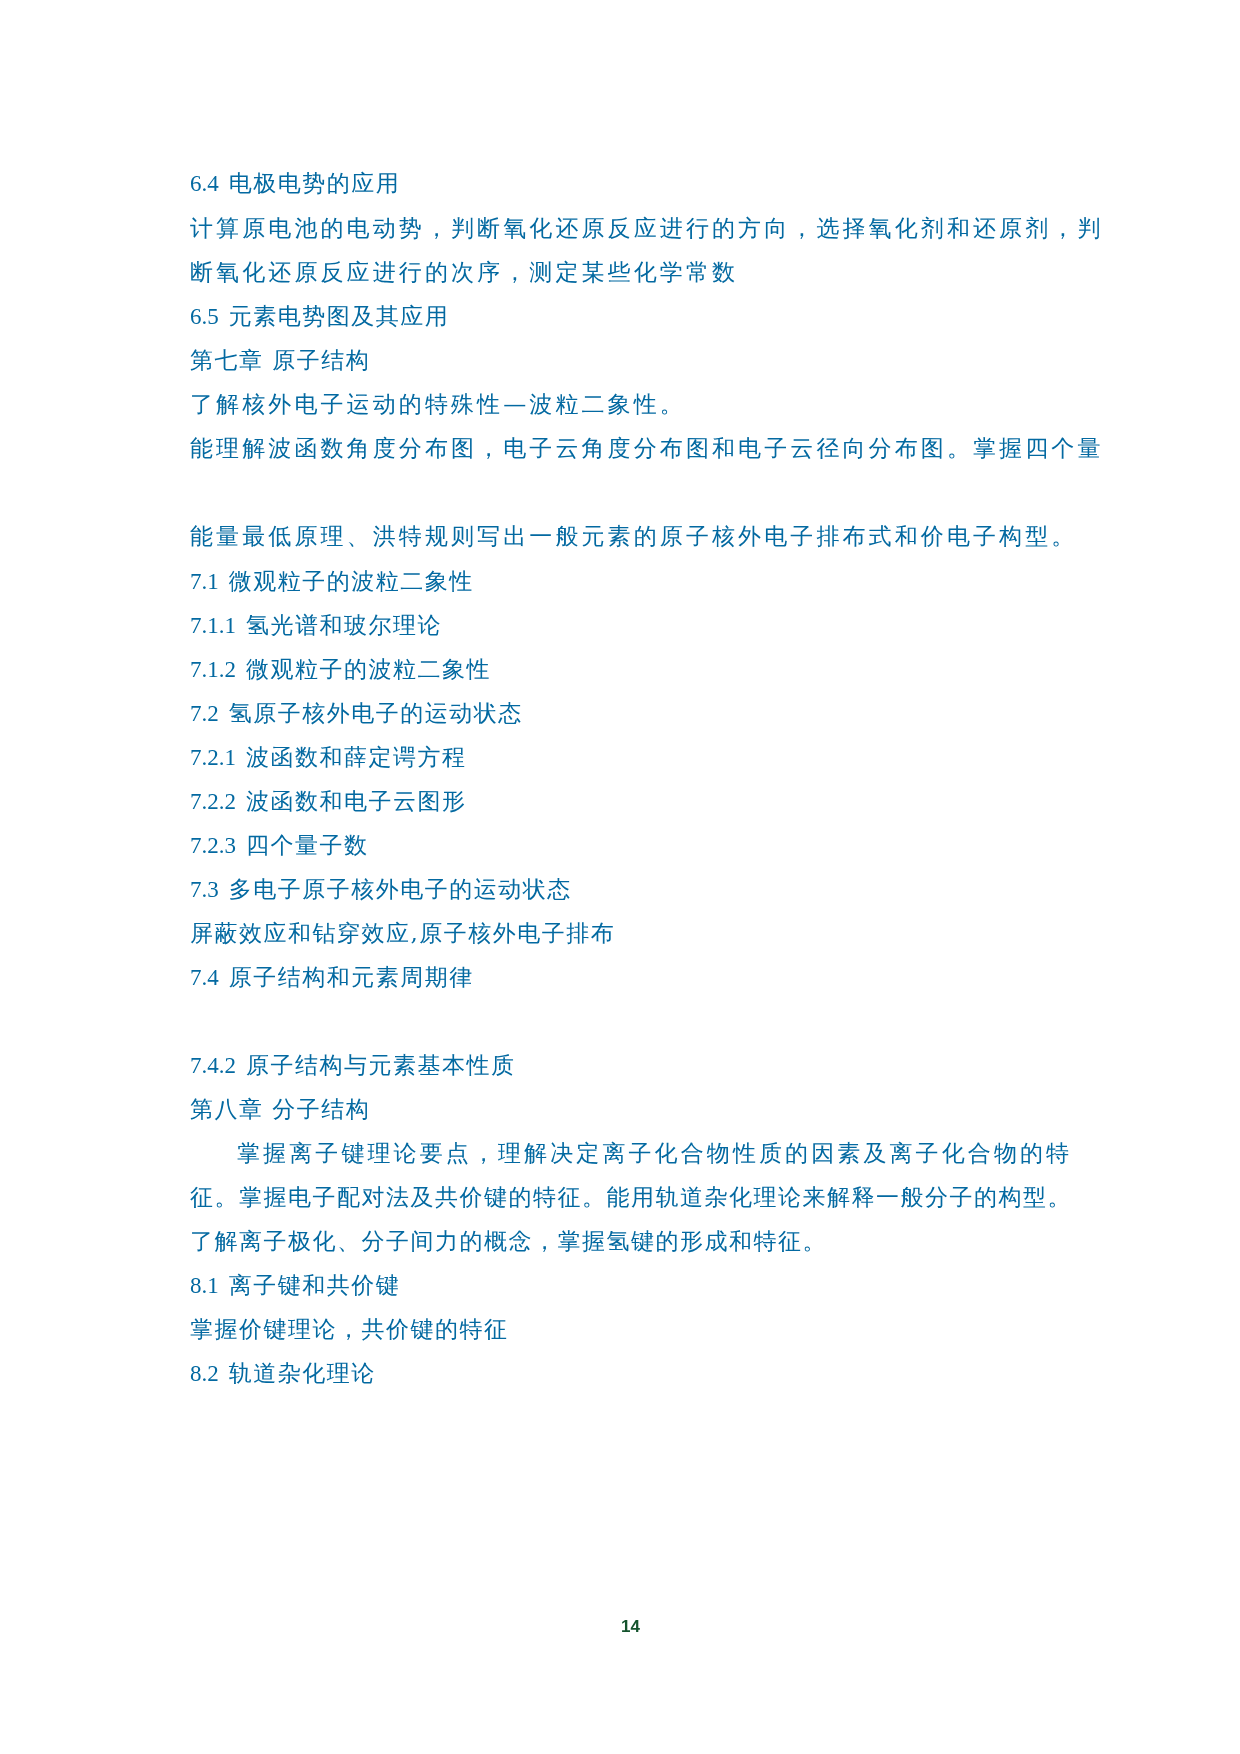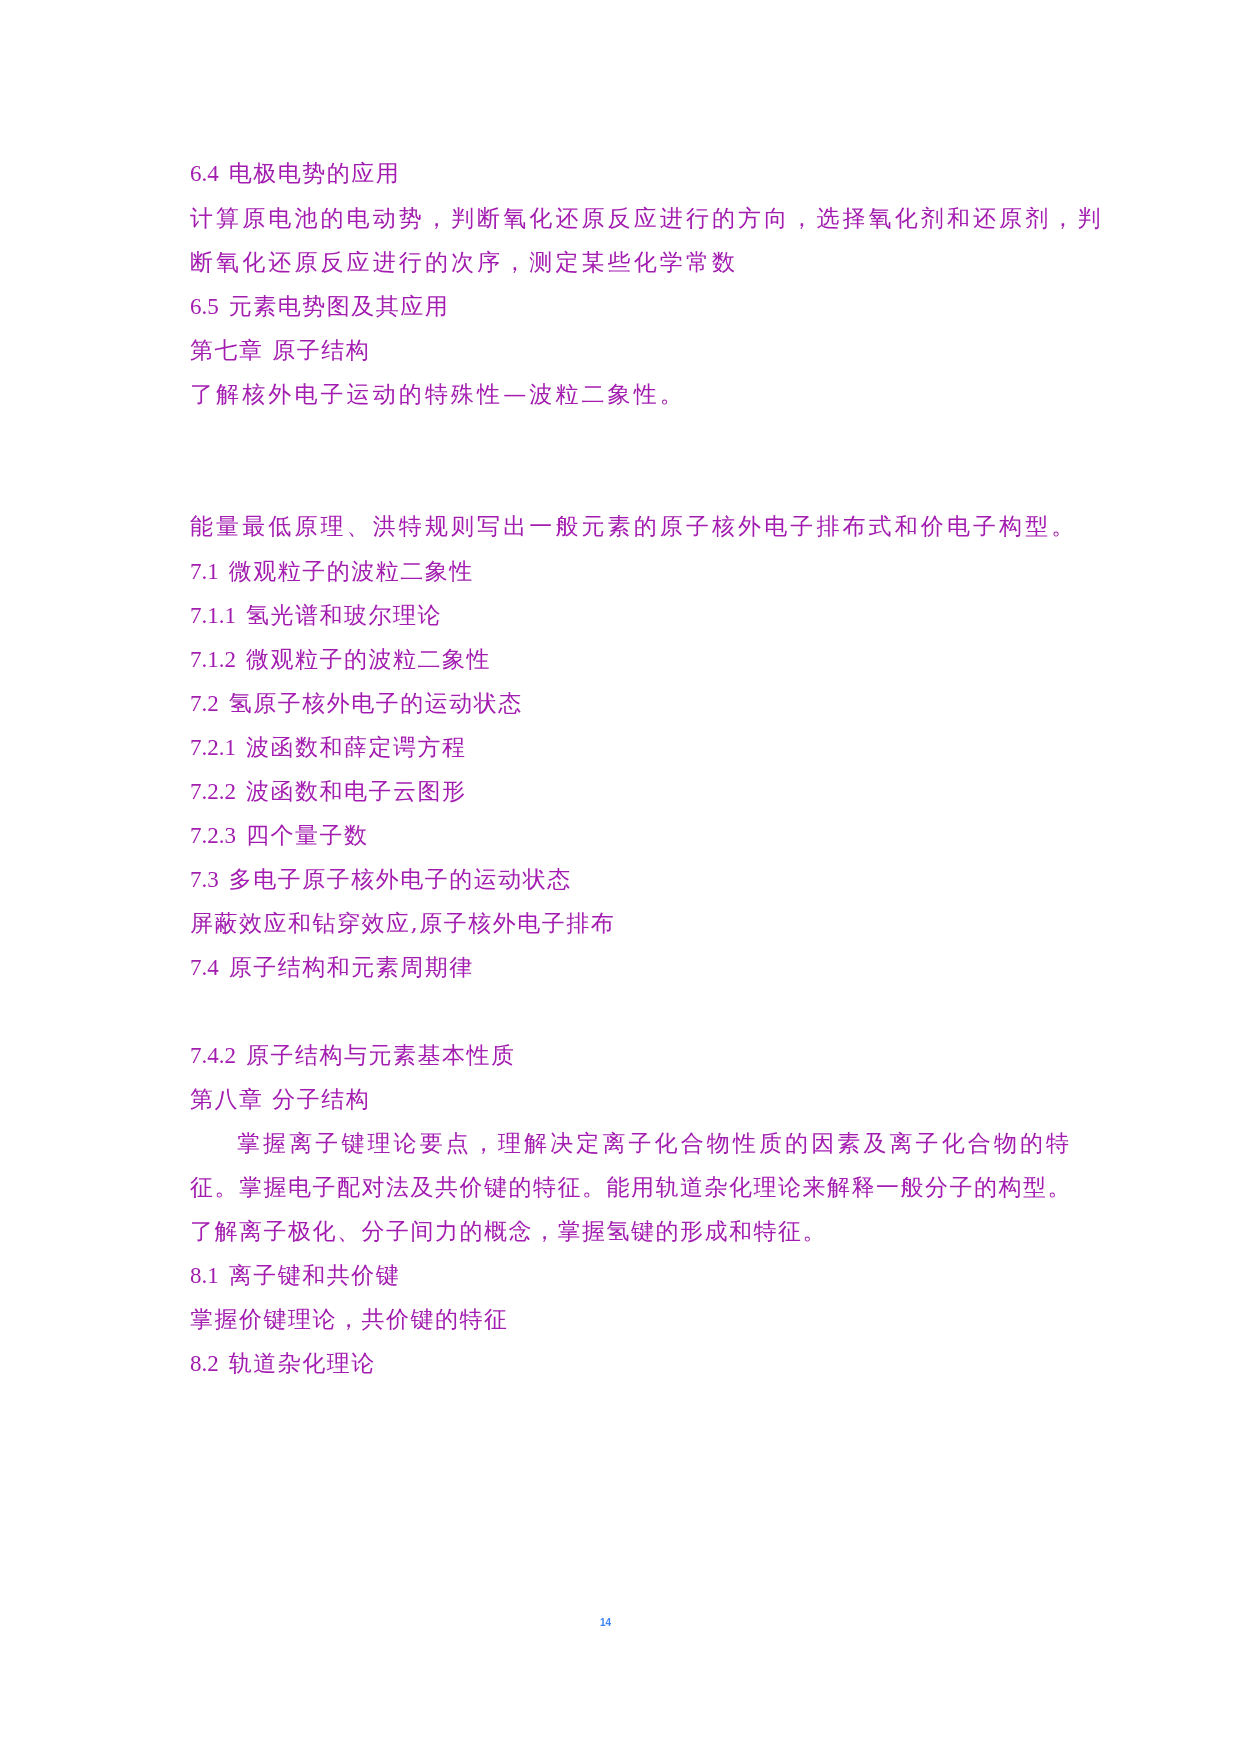"6.4 电极电势的应用" .line { color: #a21caf -> #0369a1; line-height: 24px -> 44px }
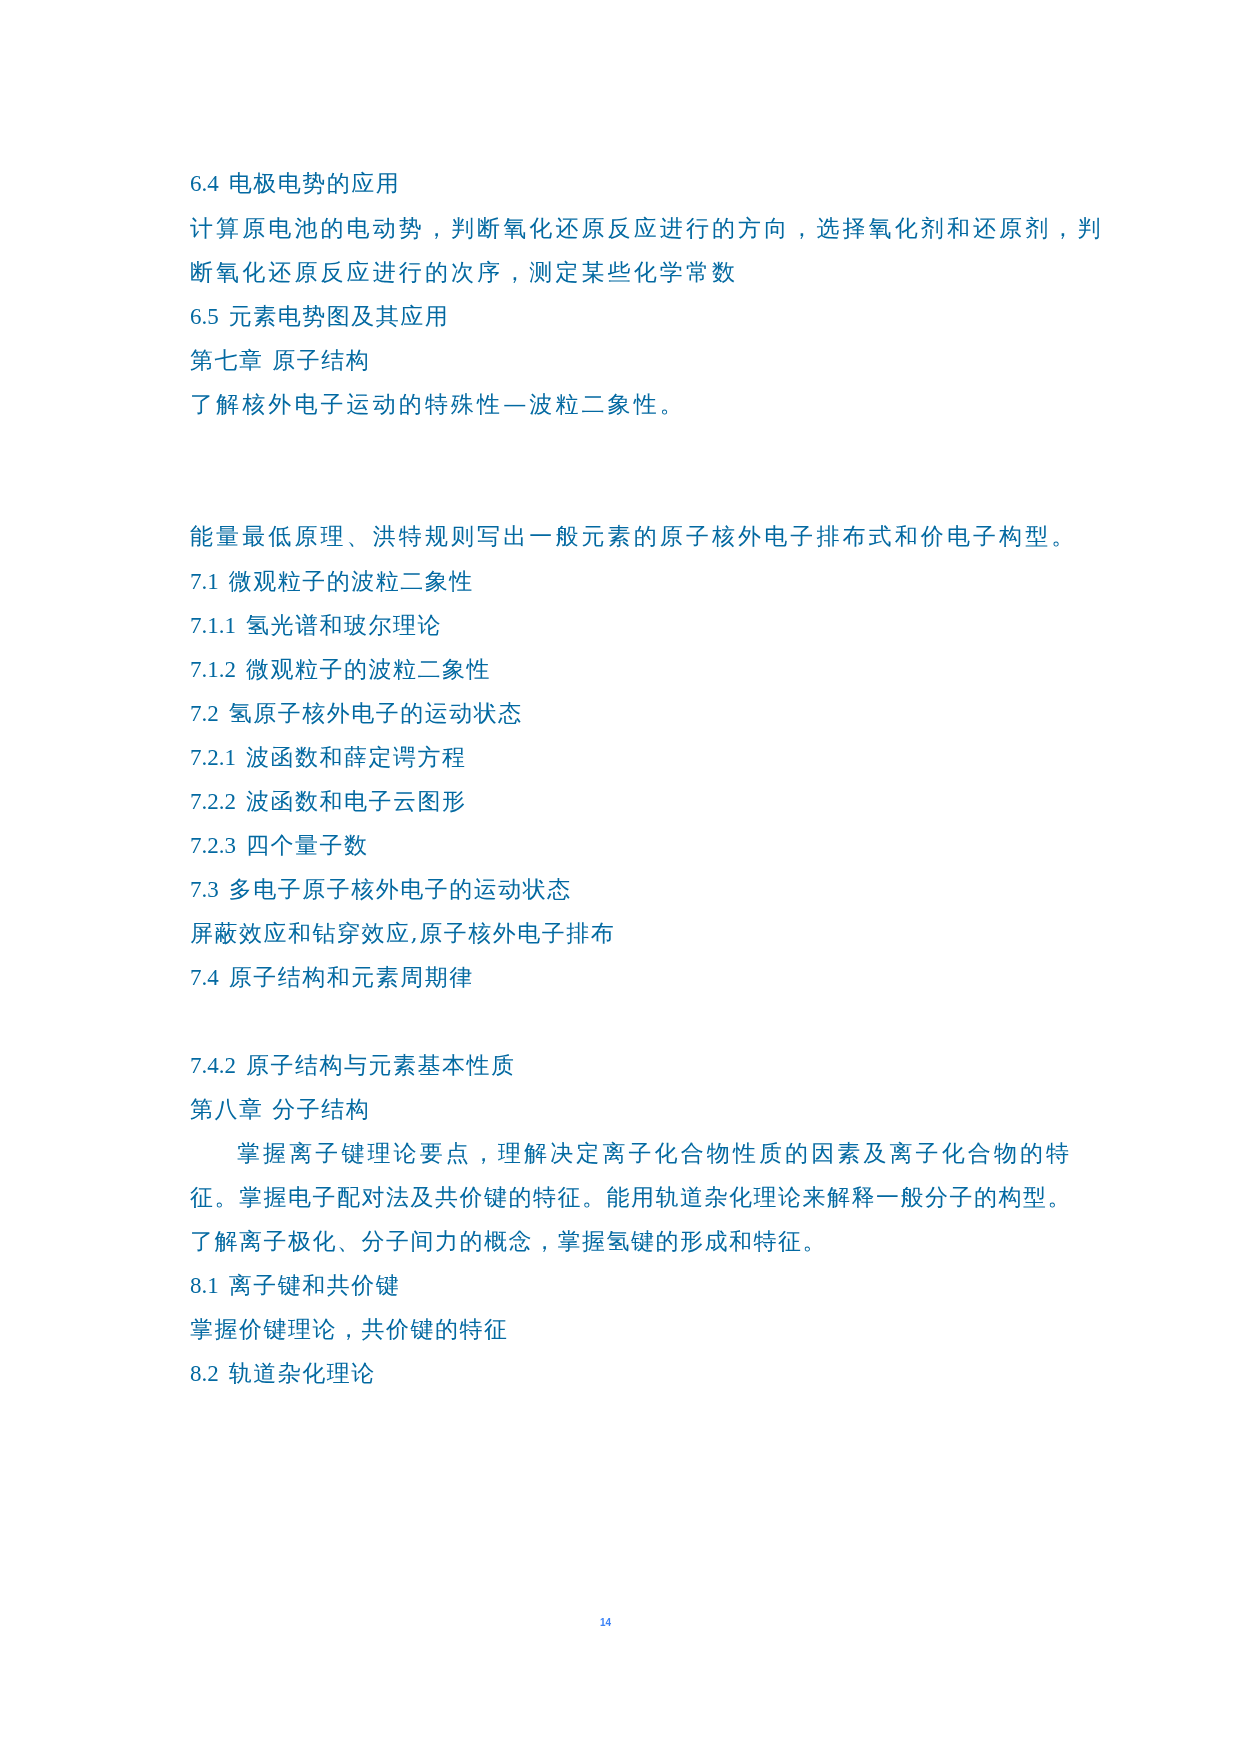"能理解波函数角度分布图，电子云角度分布图和电子云径向分布图。掌握四个量" div.line { html: none -> <div><span>能理解波函数角度分布图，电子云角度分布图和电子云径向分布图。掌握四个量</span></div> }
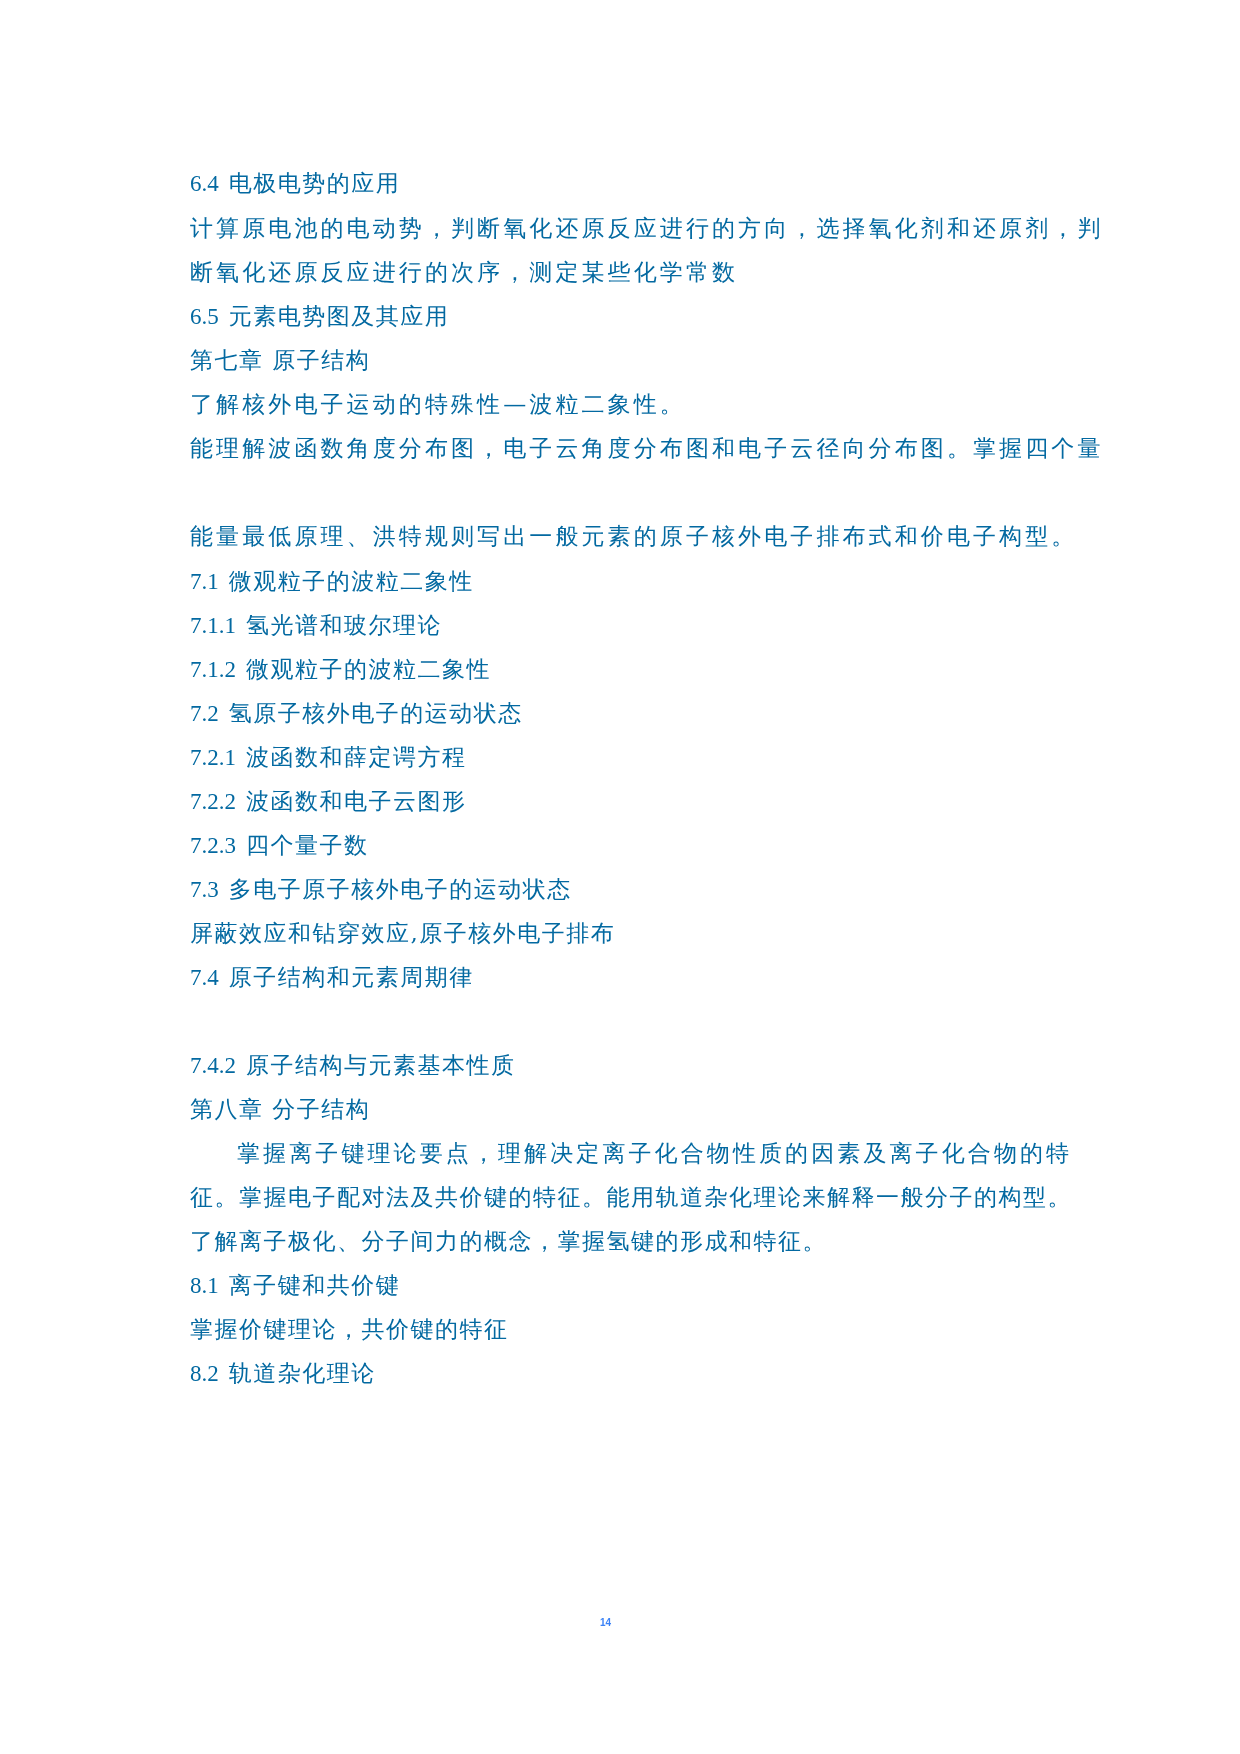"14" .page-number { color: #3b82f6 -> #14532d; font-size: 10px -> 17px; text-align: left -> right }
